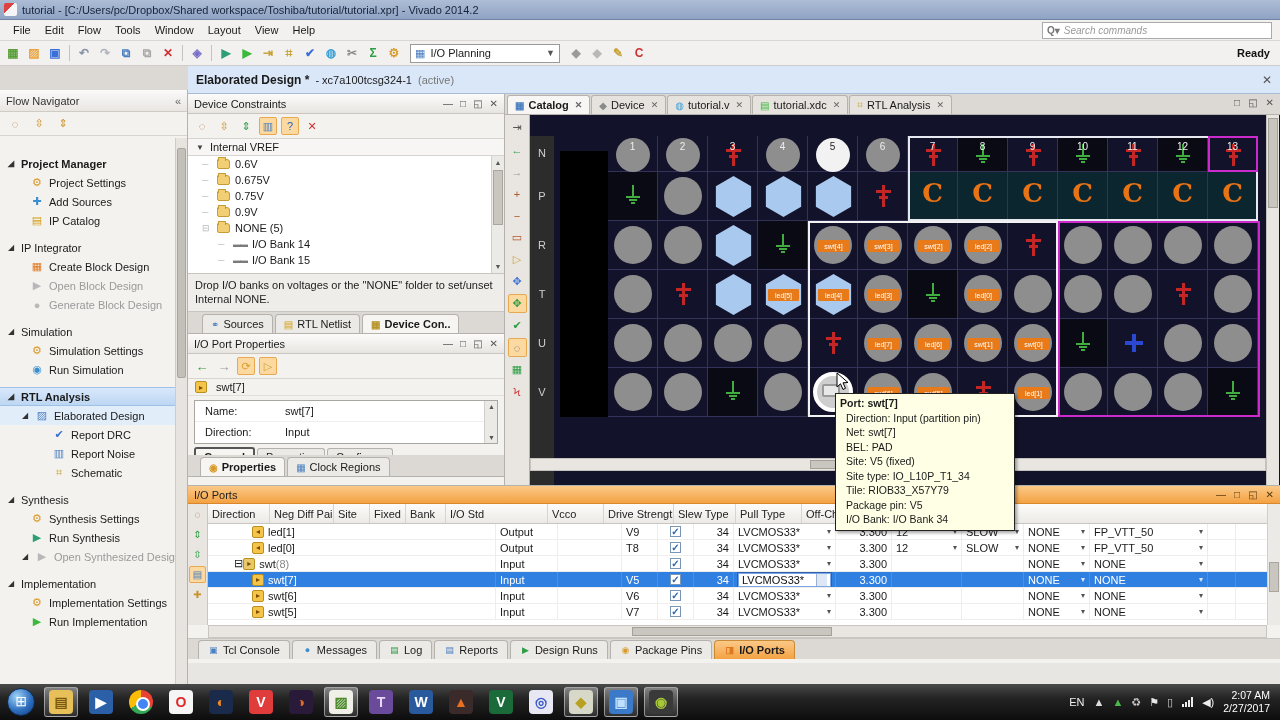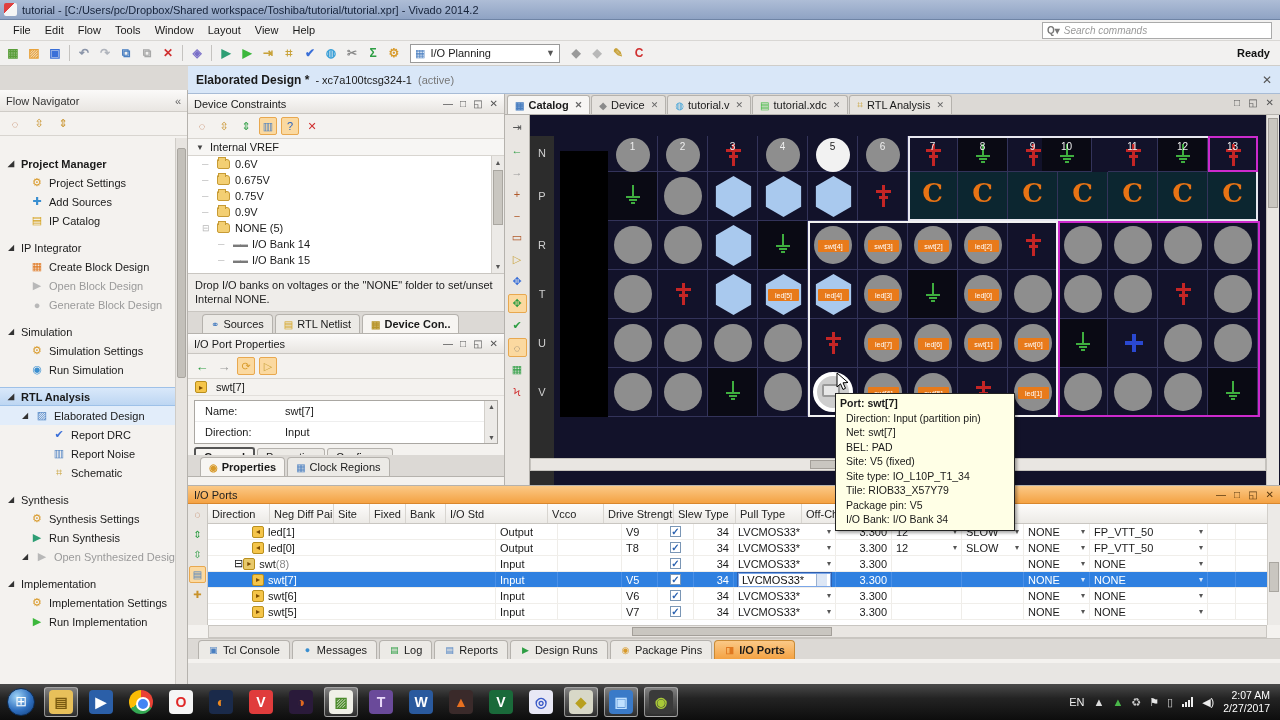"10" div.pcell { left: 434px -> 450px }
